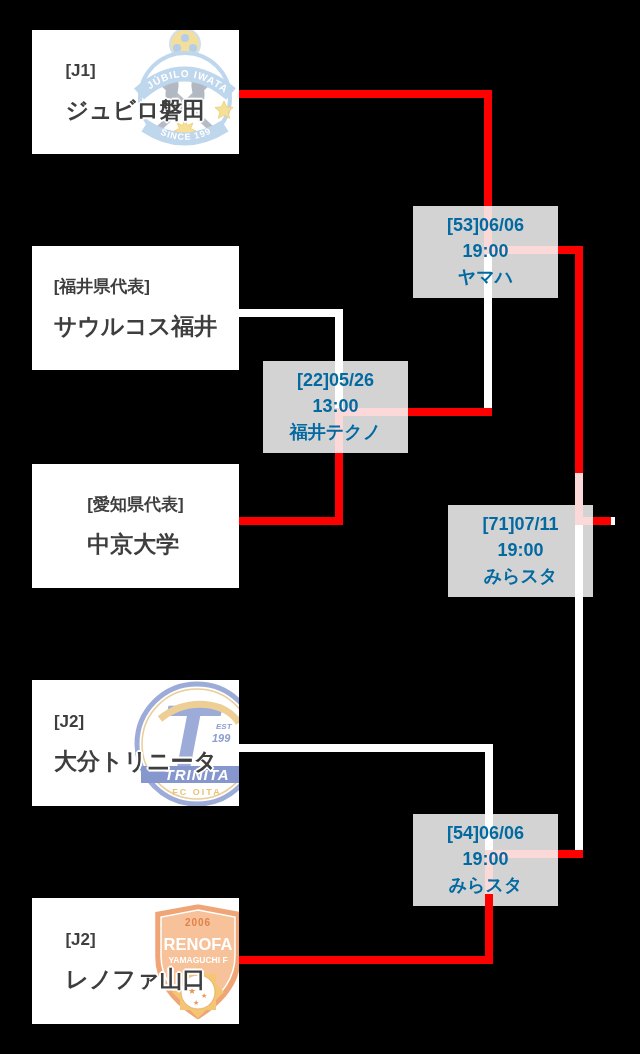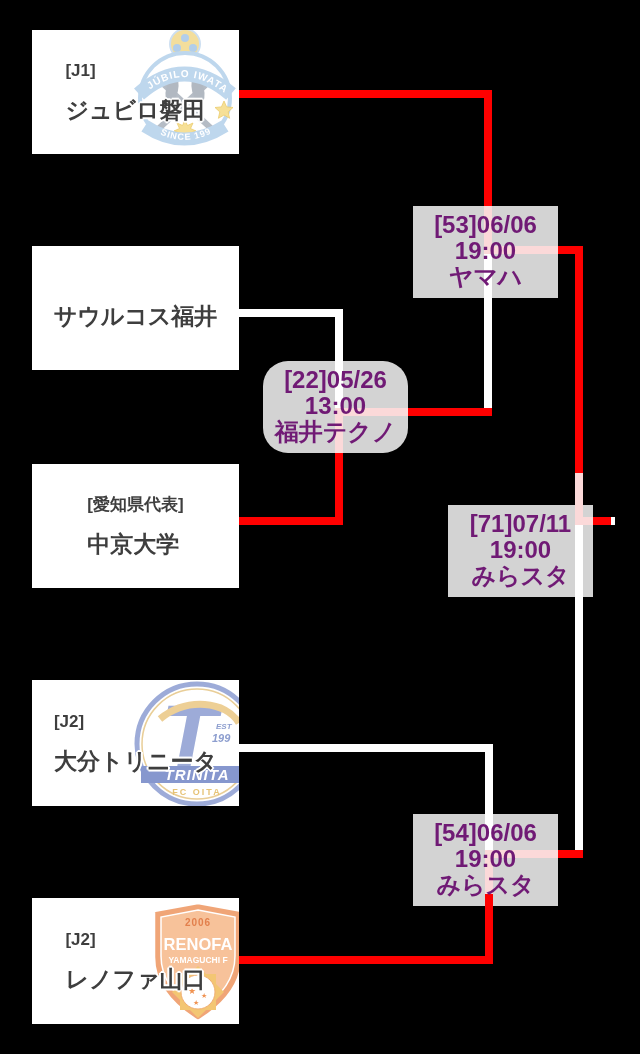"[53]06/06" .mtxt { color: #701a75 -> #0369a1; font-size: 24px -> 18px }
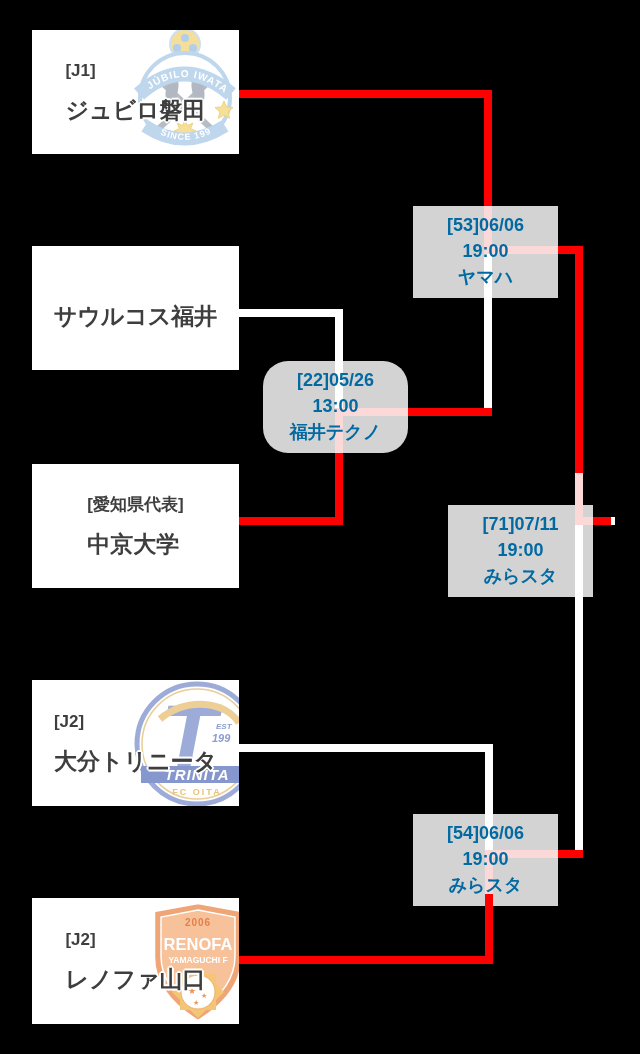"[福井県代表]" div.tdiv { html: none -> <div>[福井県代表]</div> }
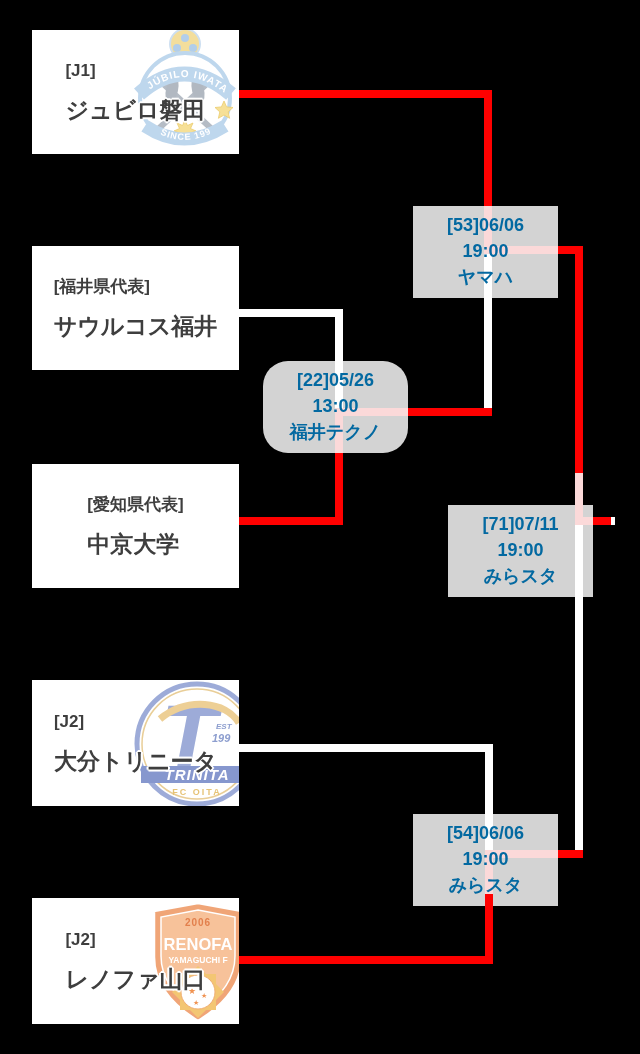"[22]05/26" div.mbox { border-radius: 25px -> none }
